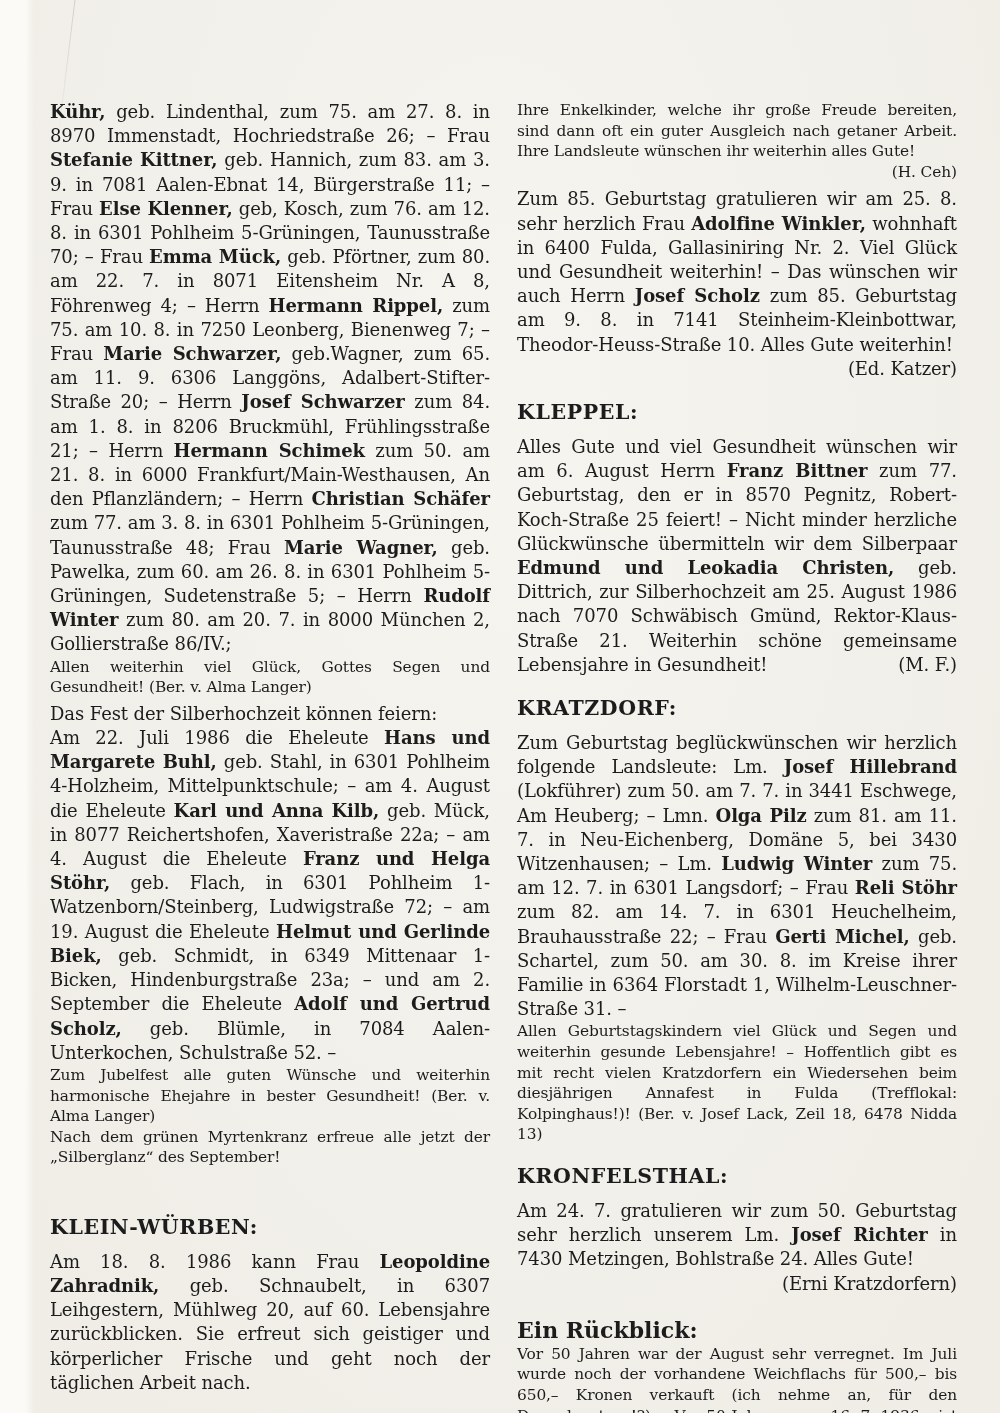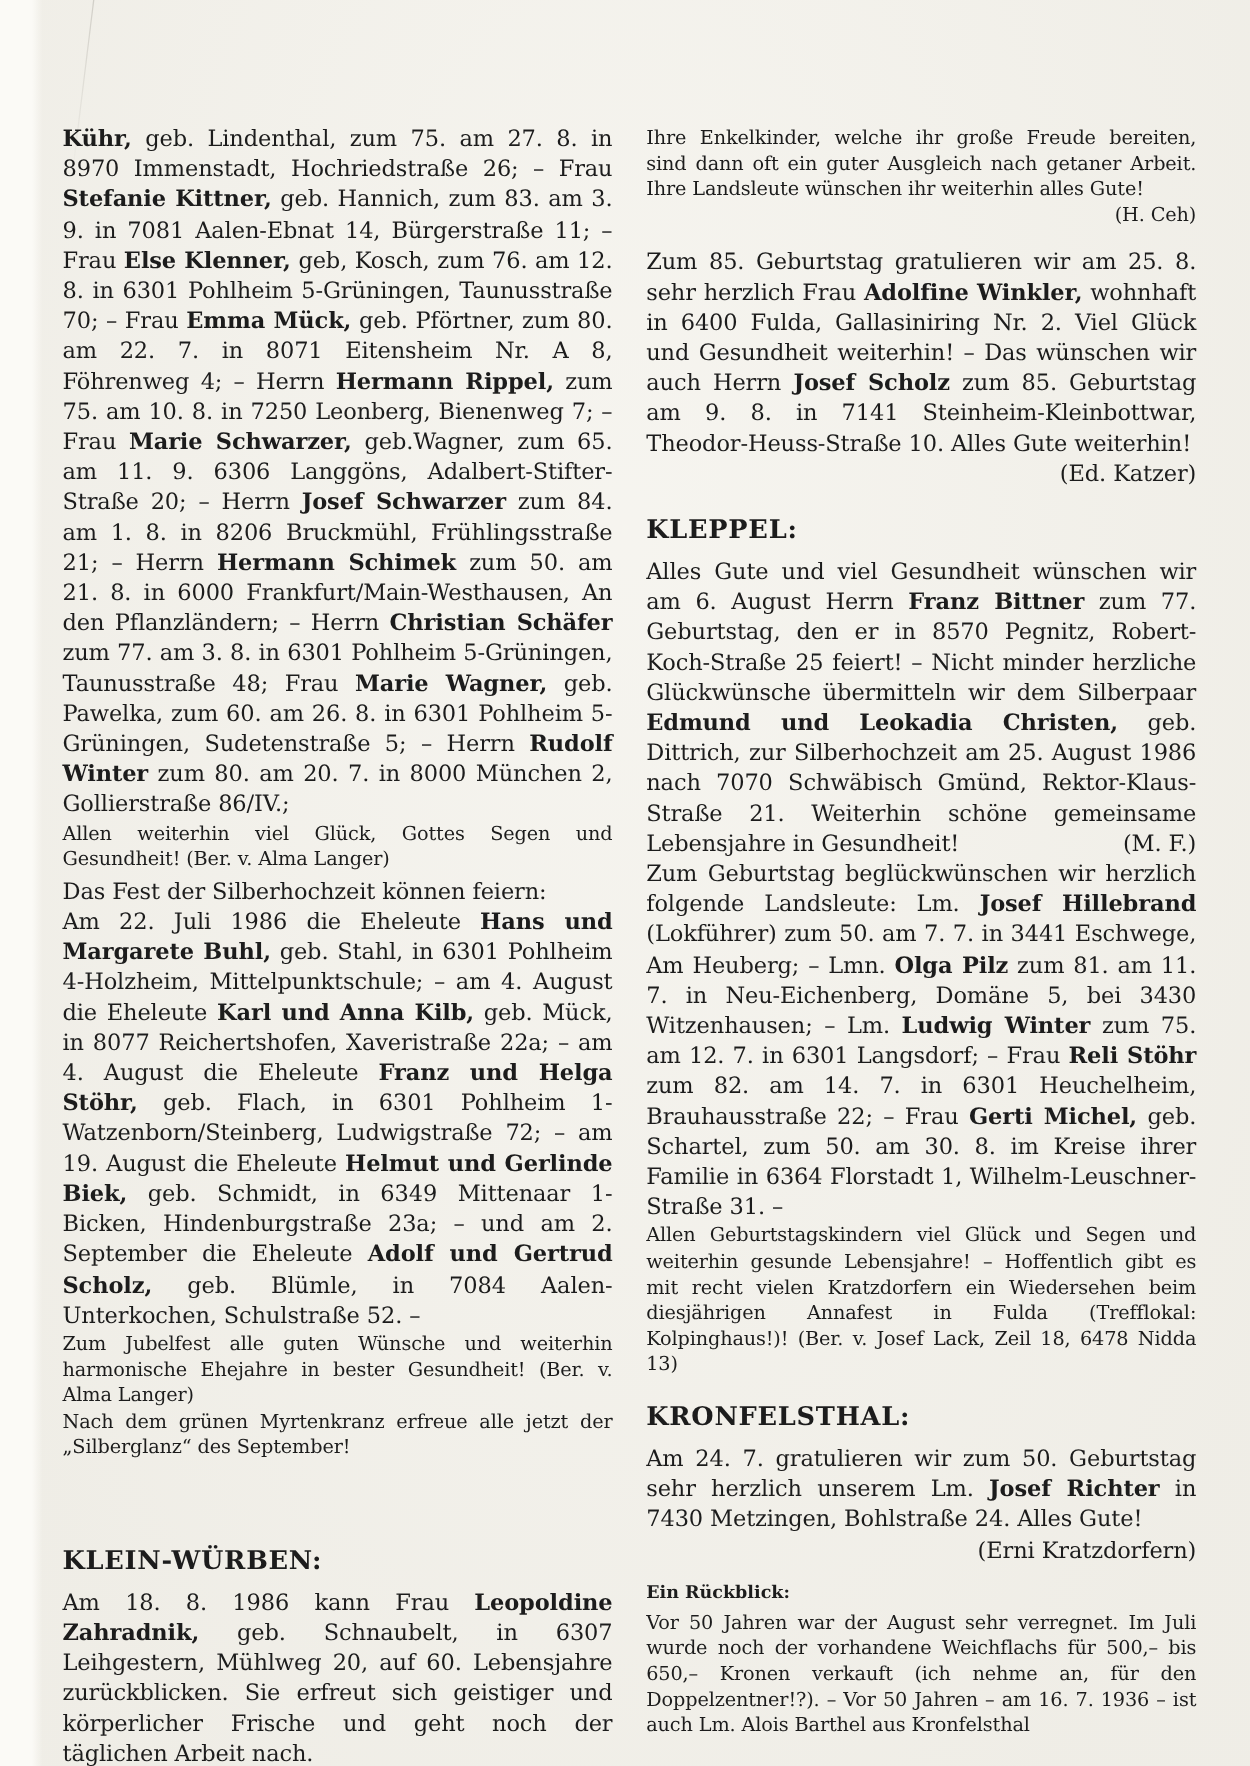"Ihre Enkelkinder, welche ihr große" .mb-tiny { margin-bottom: 16px -> 5px }
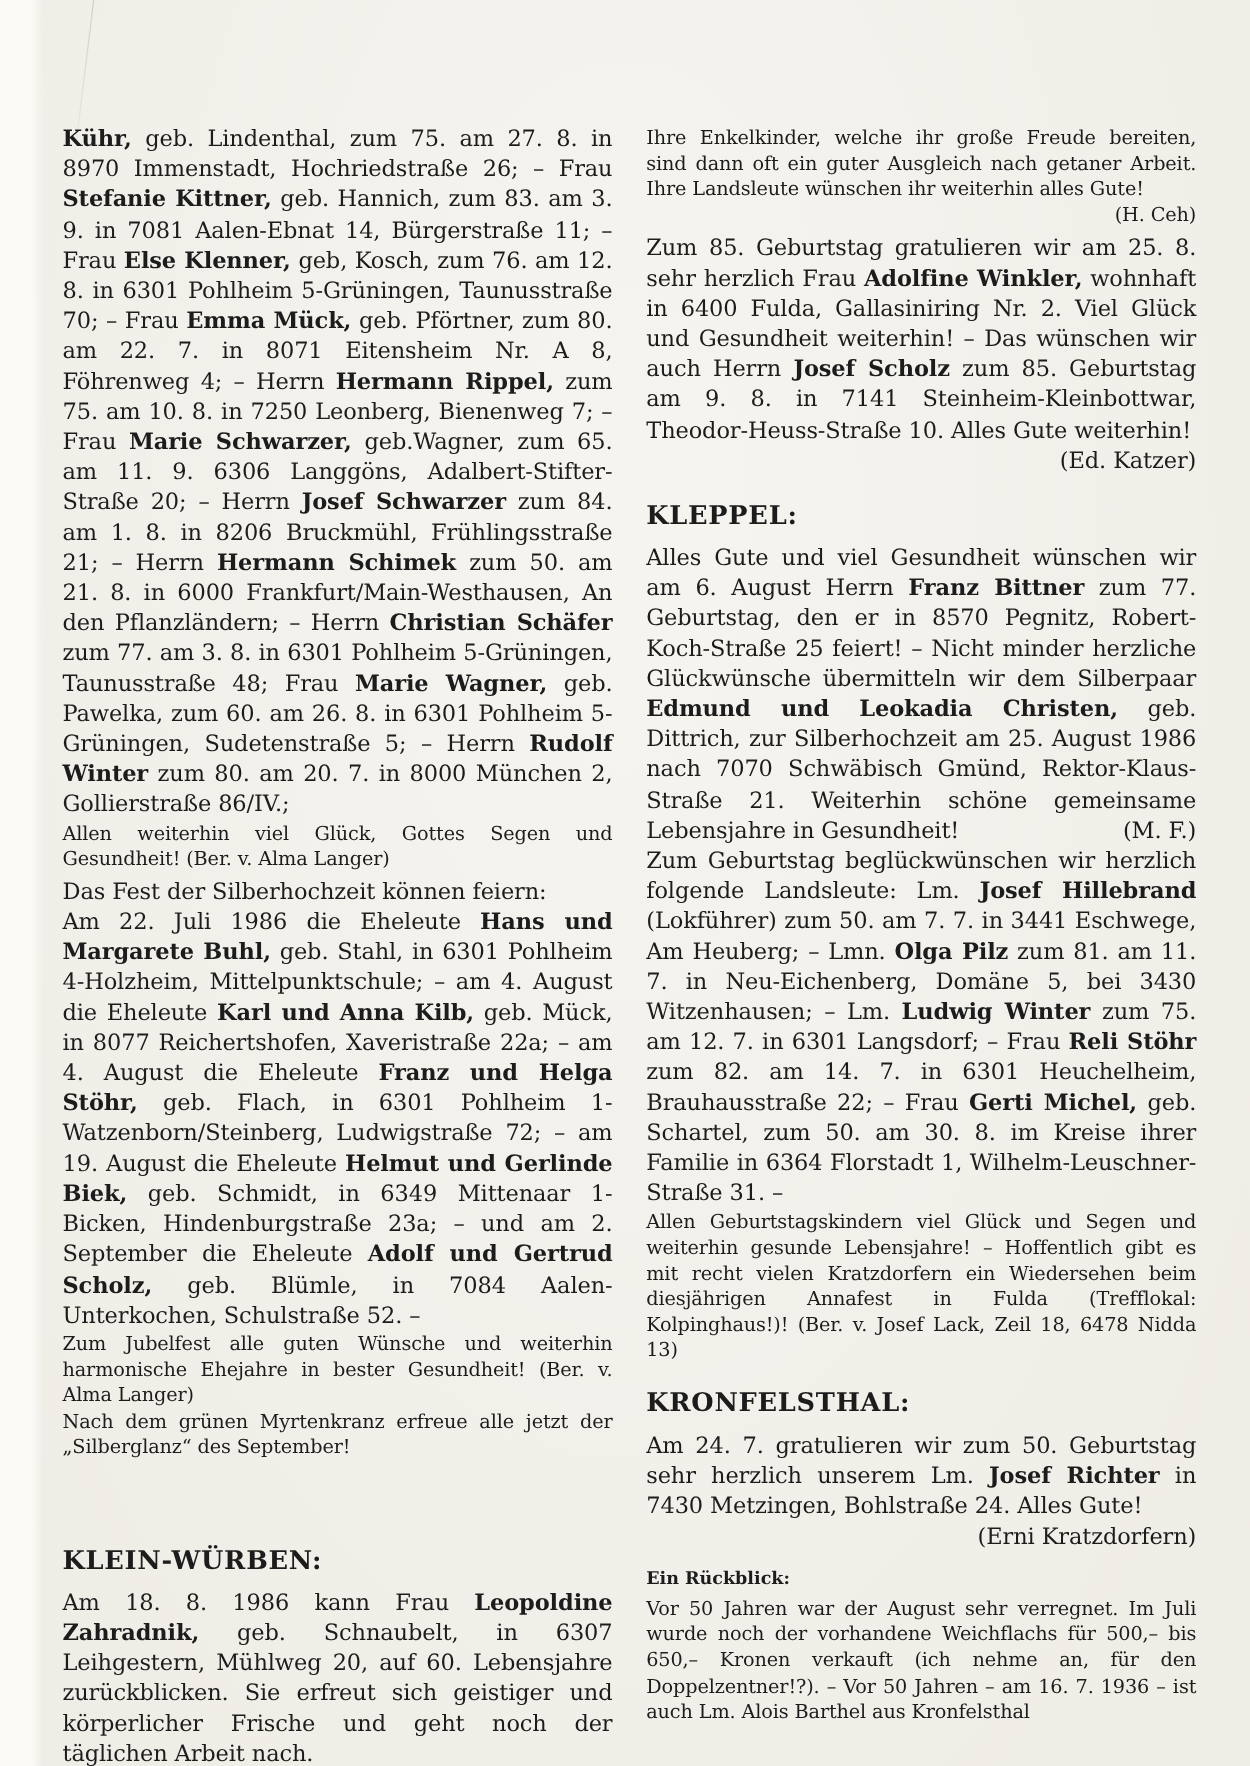"KRATZDORF:" h2.section { html: none -> <h2>KRATZDORF:</h2> }
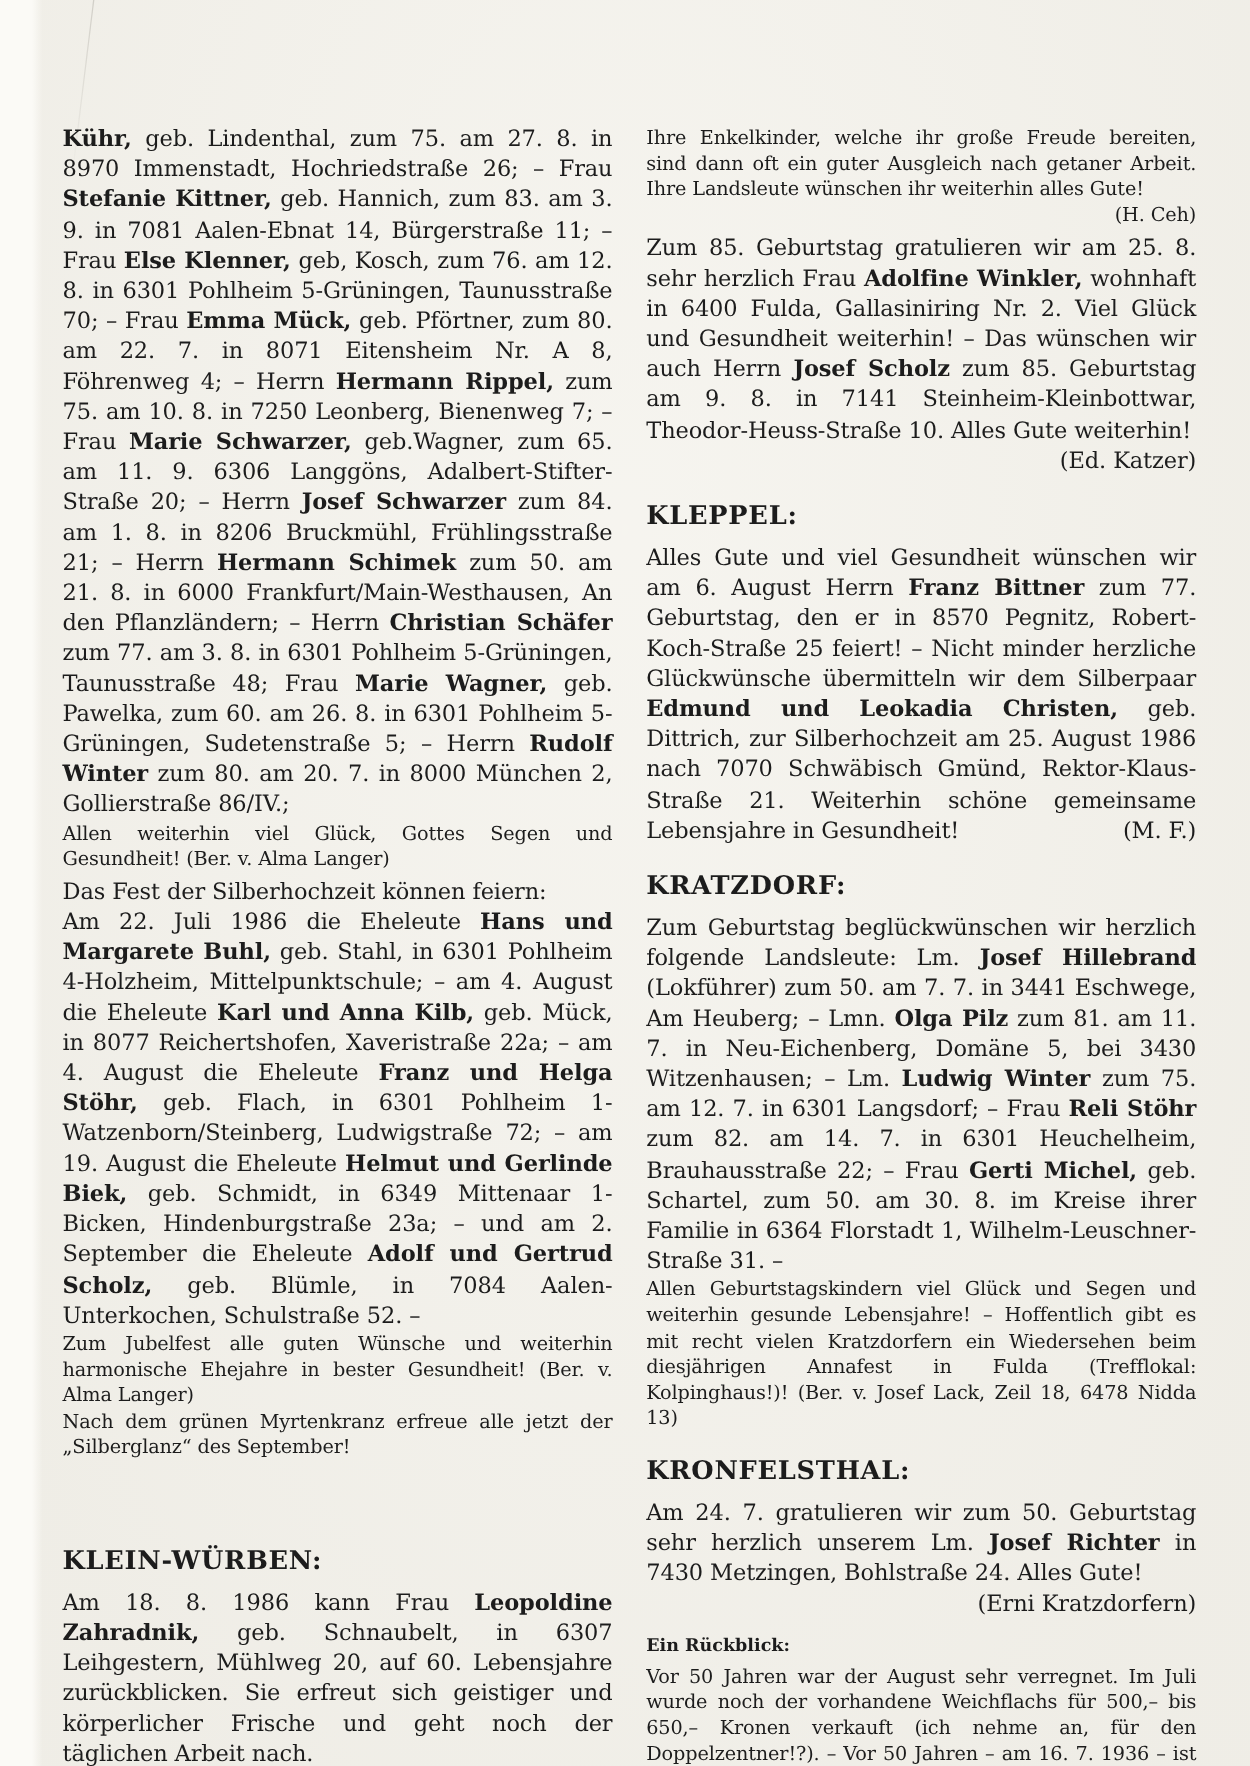"KLEIN-WÜRBEN:" h2.section.gap-lg { margin-top: 68px -> 47px }
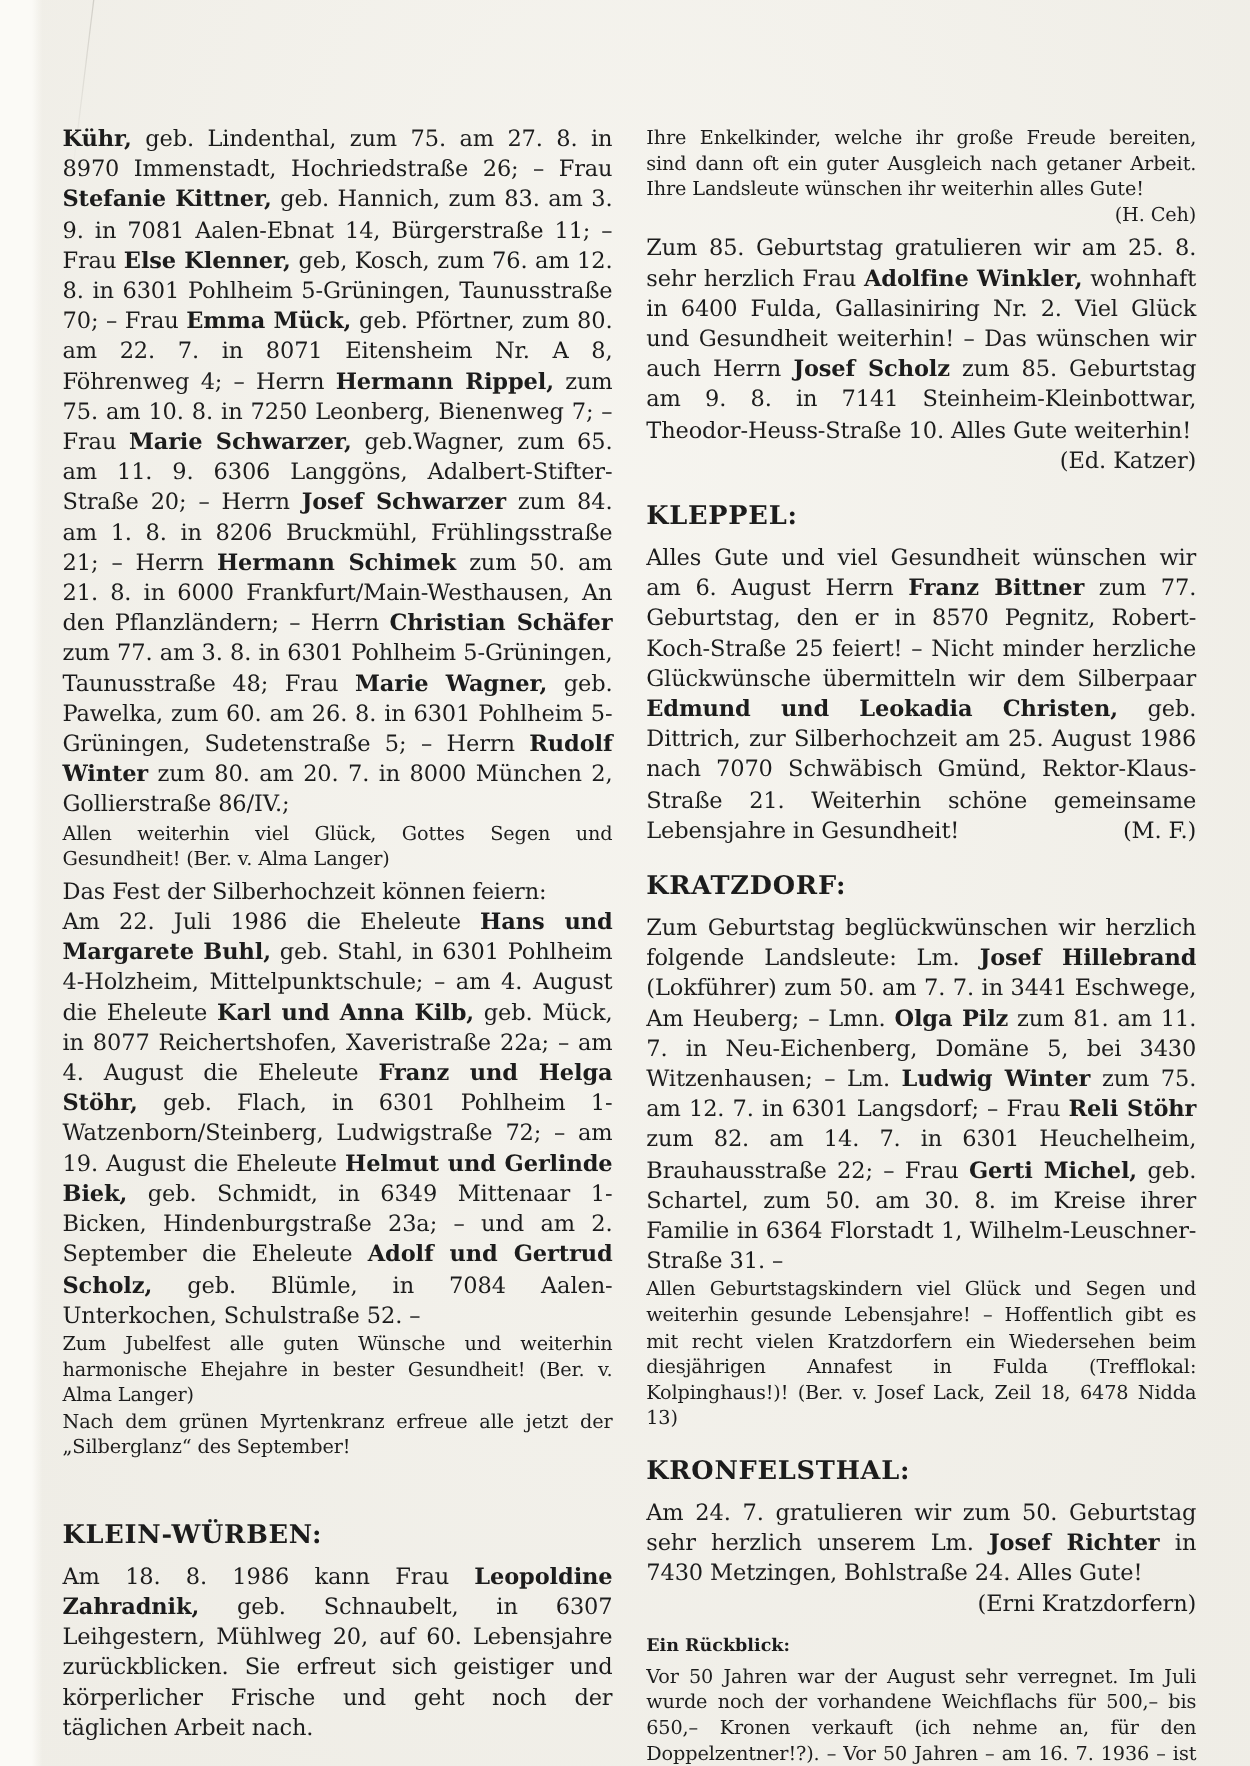"Ein Rückblick:" h3.sub { font-size: 14px -> 22px; margin: 10px 0 2px 0 -> 23px 0 2px 0 }
